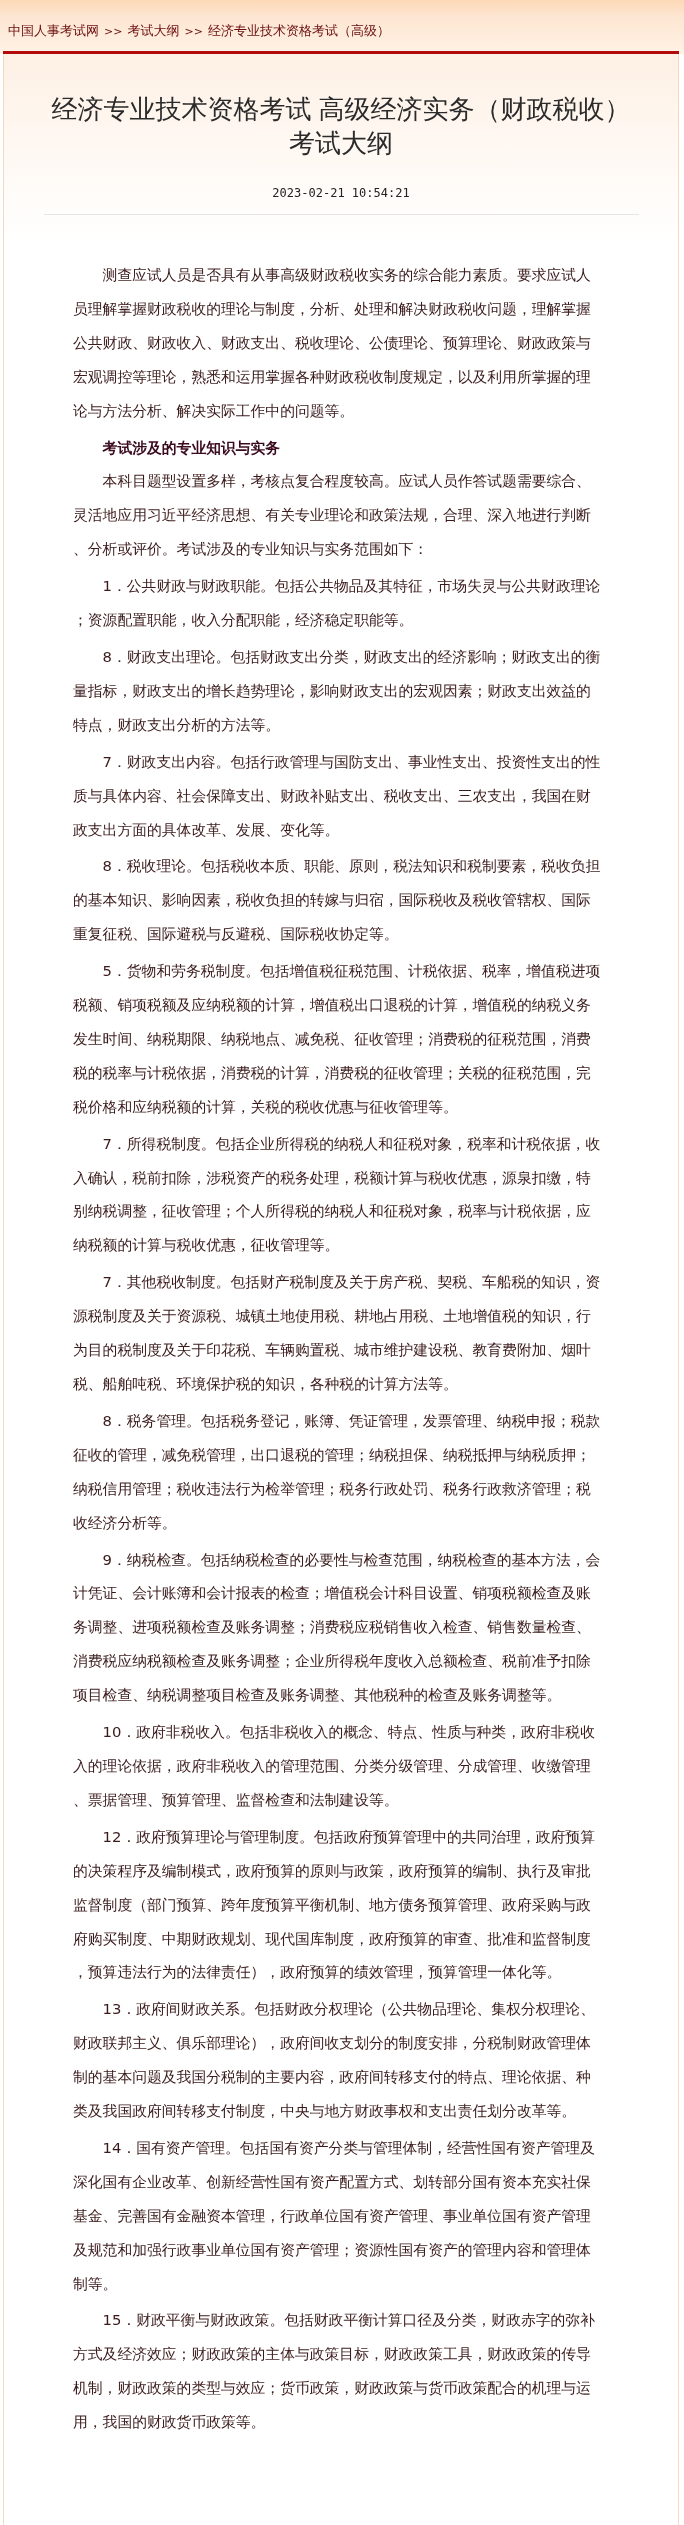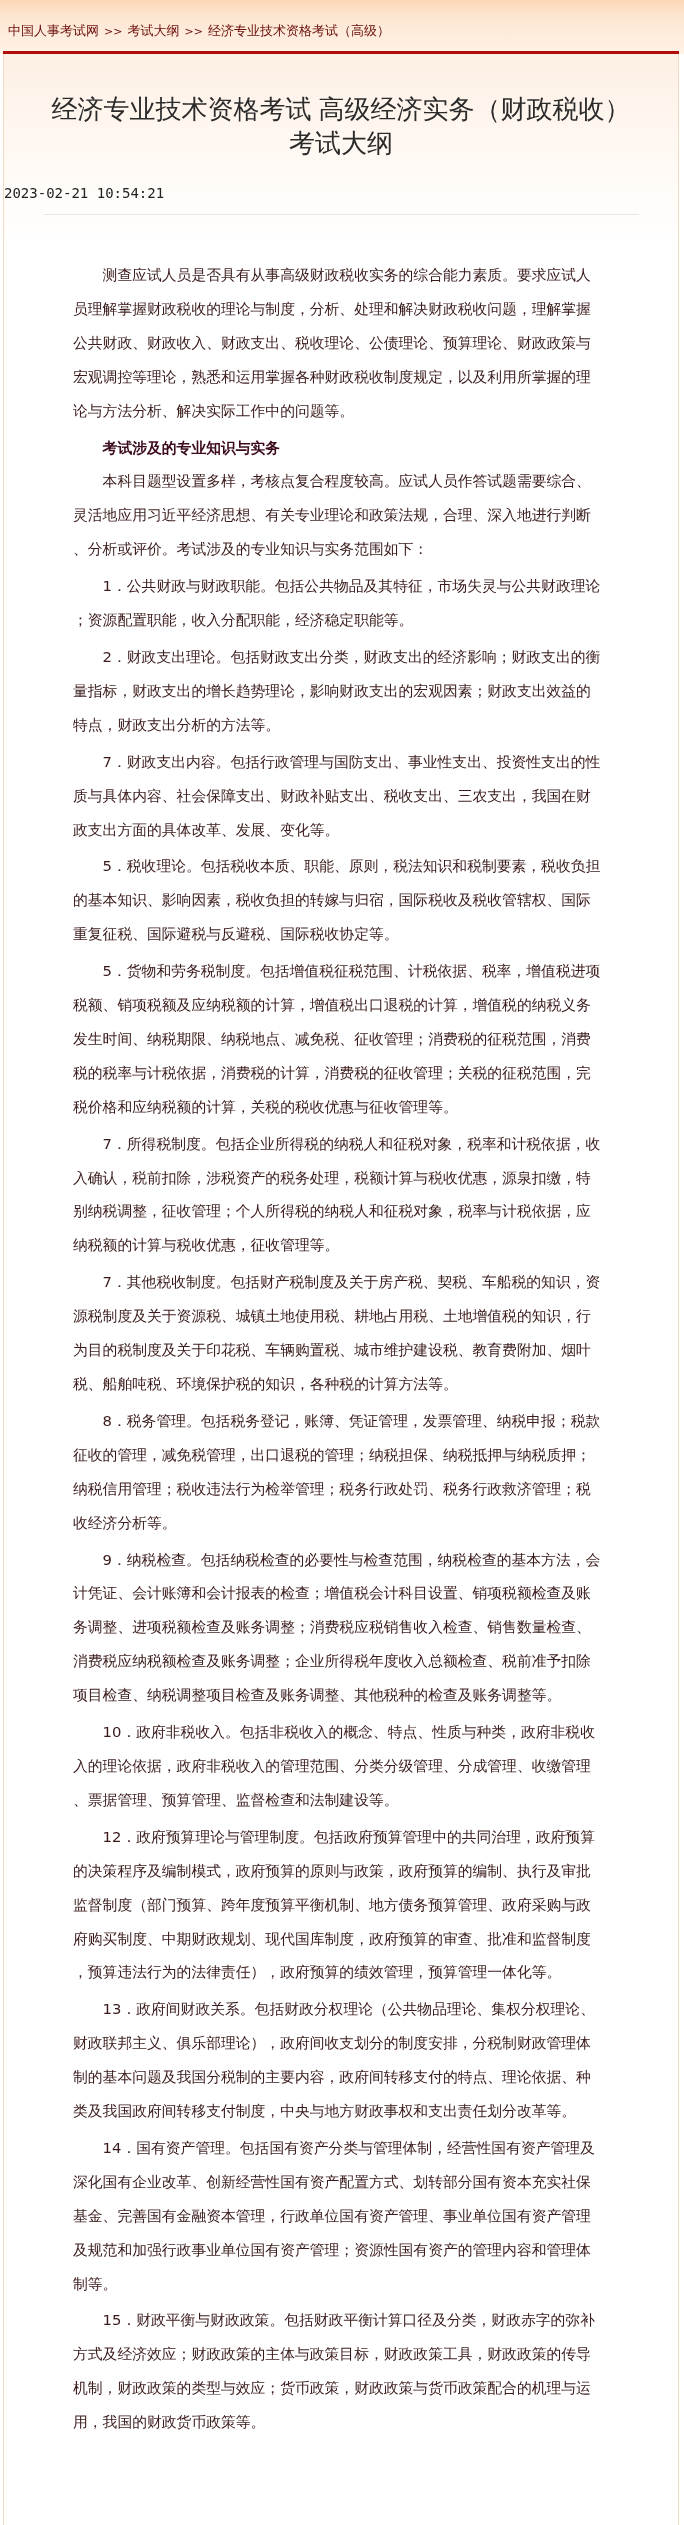"2023-02-21 10:54:21" .date { font-size: 14px -> 12px; text-align: left -> center }
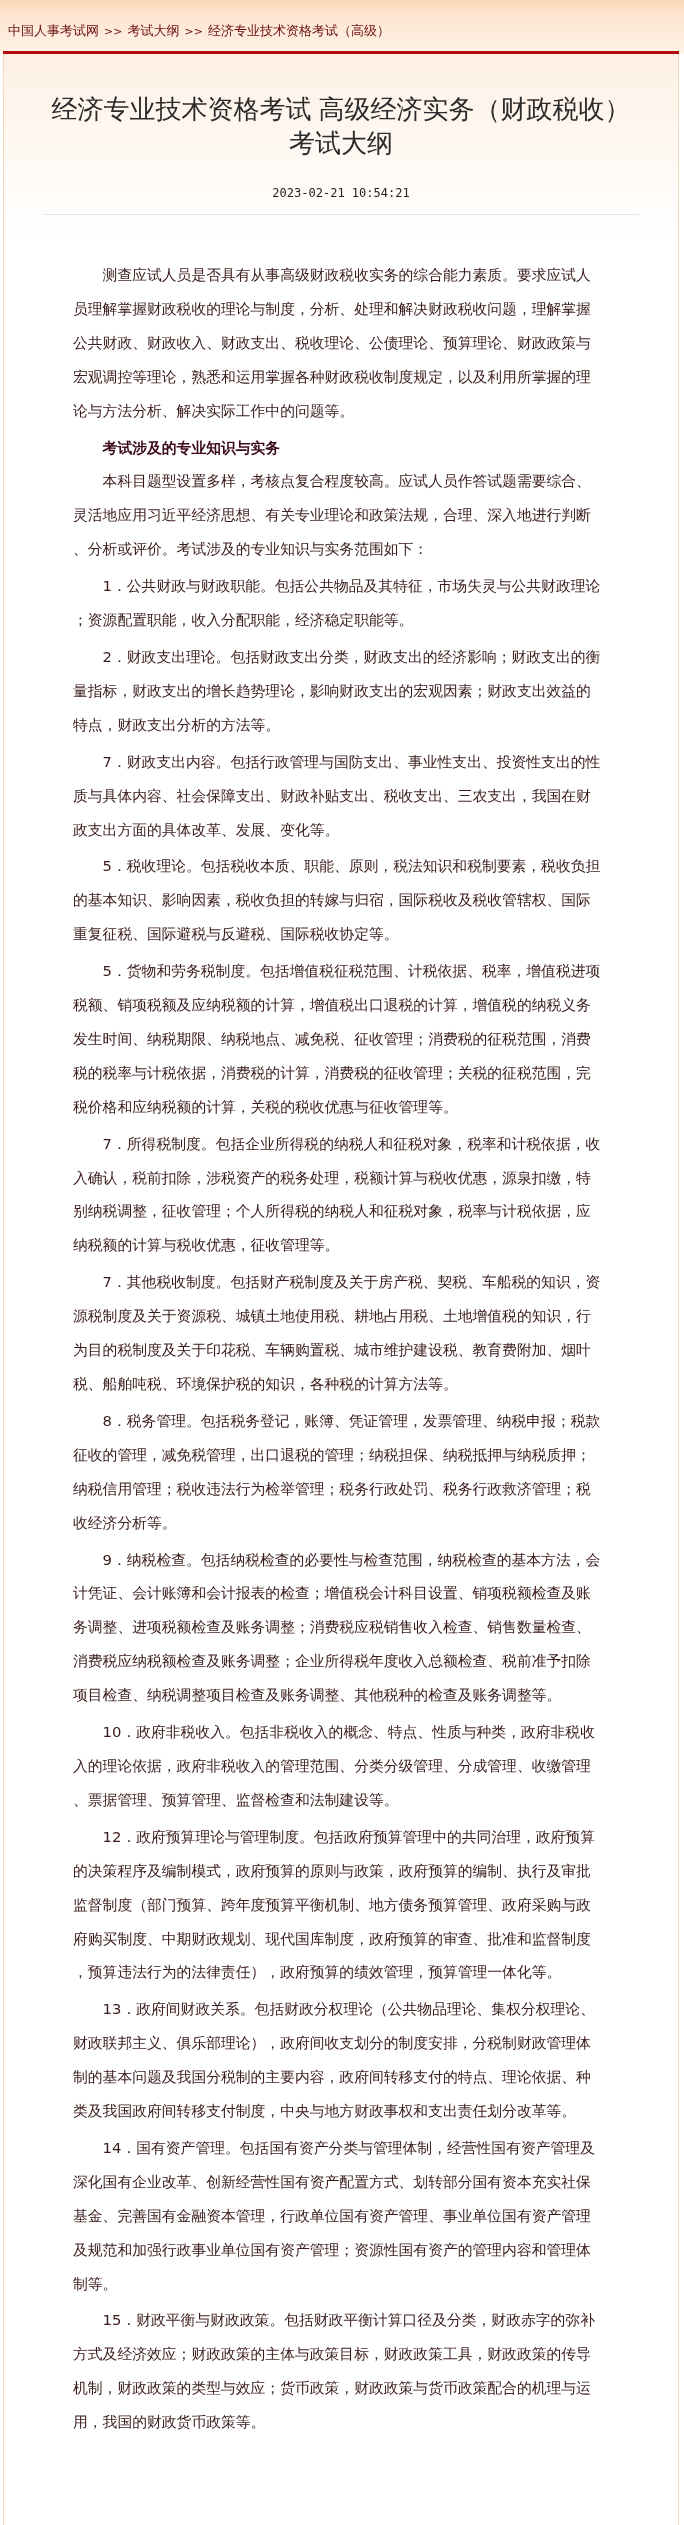"2．财政支出理论。包括财政支出分类，财政支出的经济影响；财政支出的衡量指标，财政" p { text: 2 -> 8 }
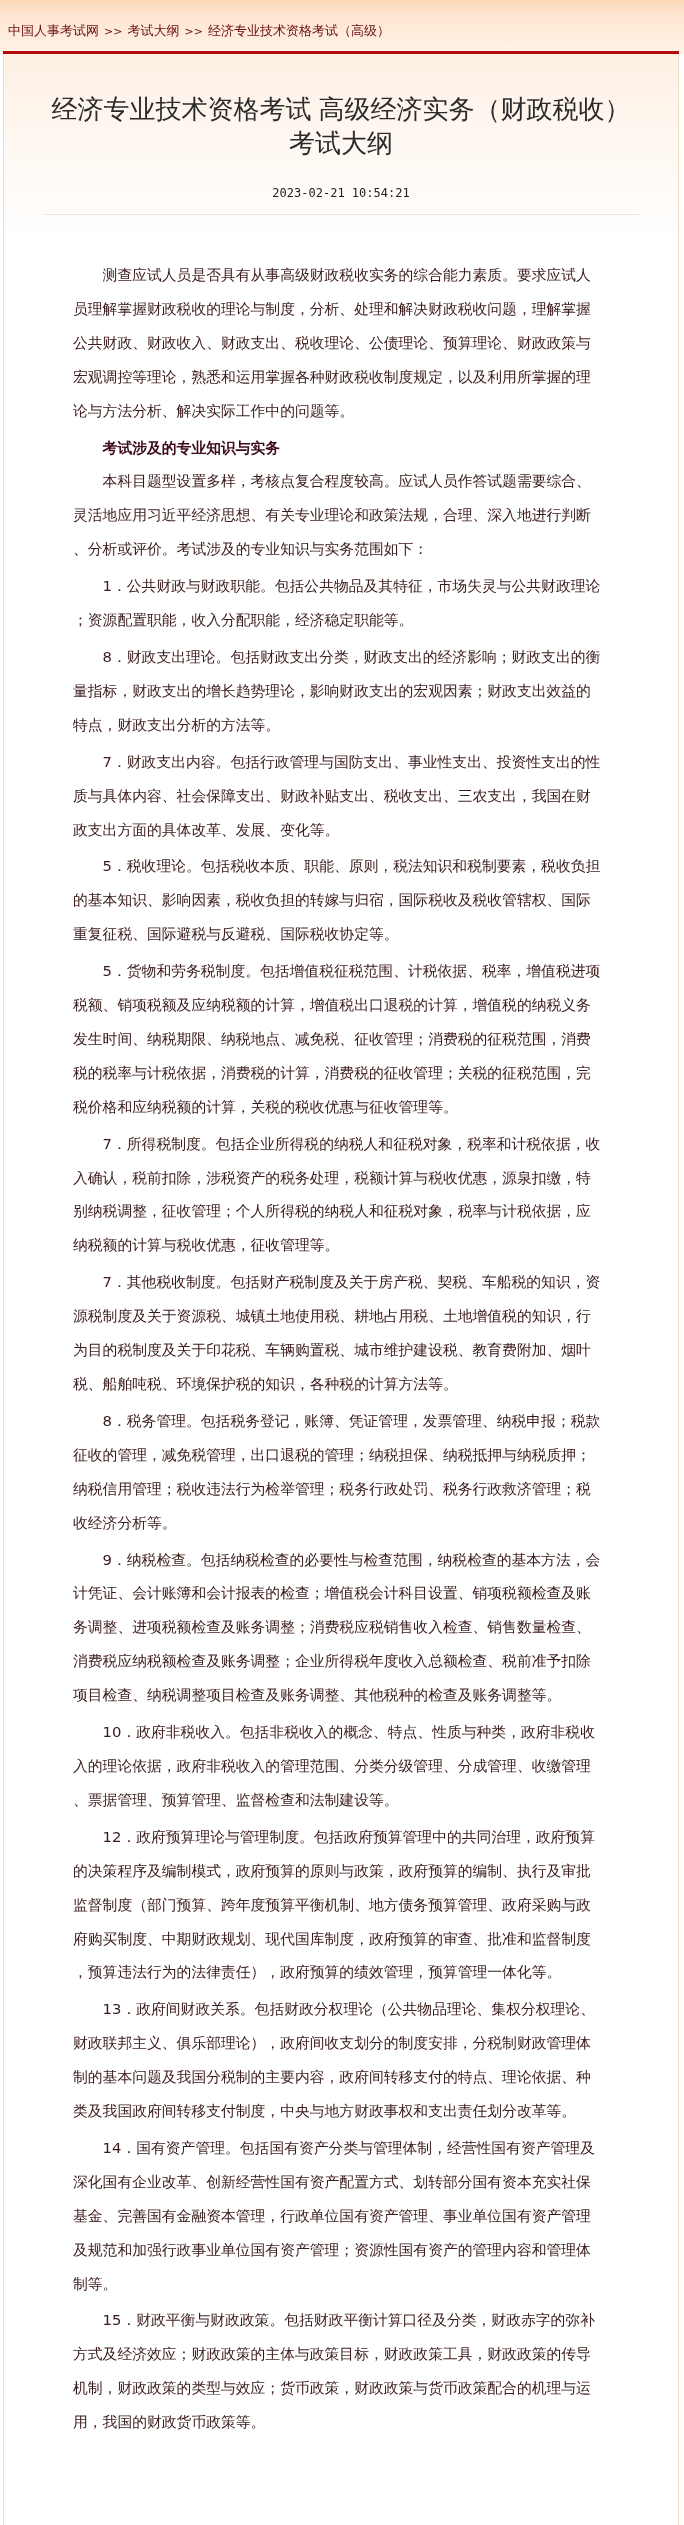"5．税收理论。包括税收本质、职能、原则，税法知识和税制要素，税收负担的基本知识、" p { text: 5 -> 8 }
